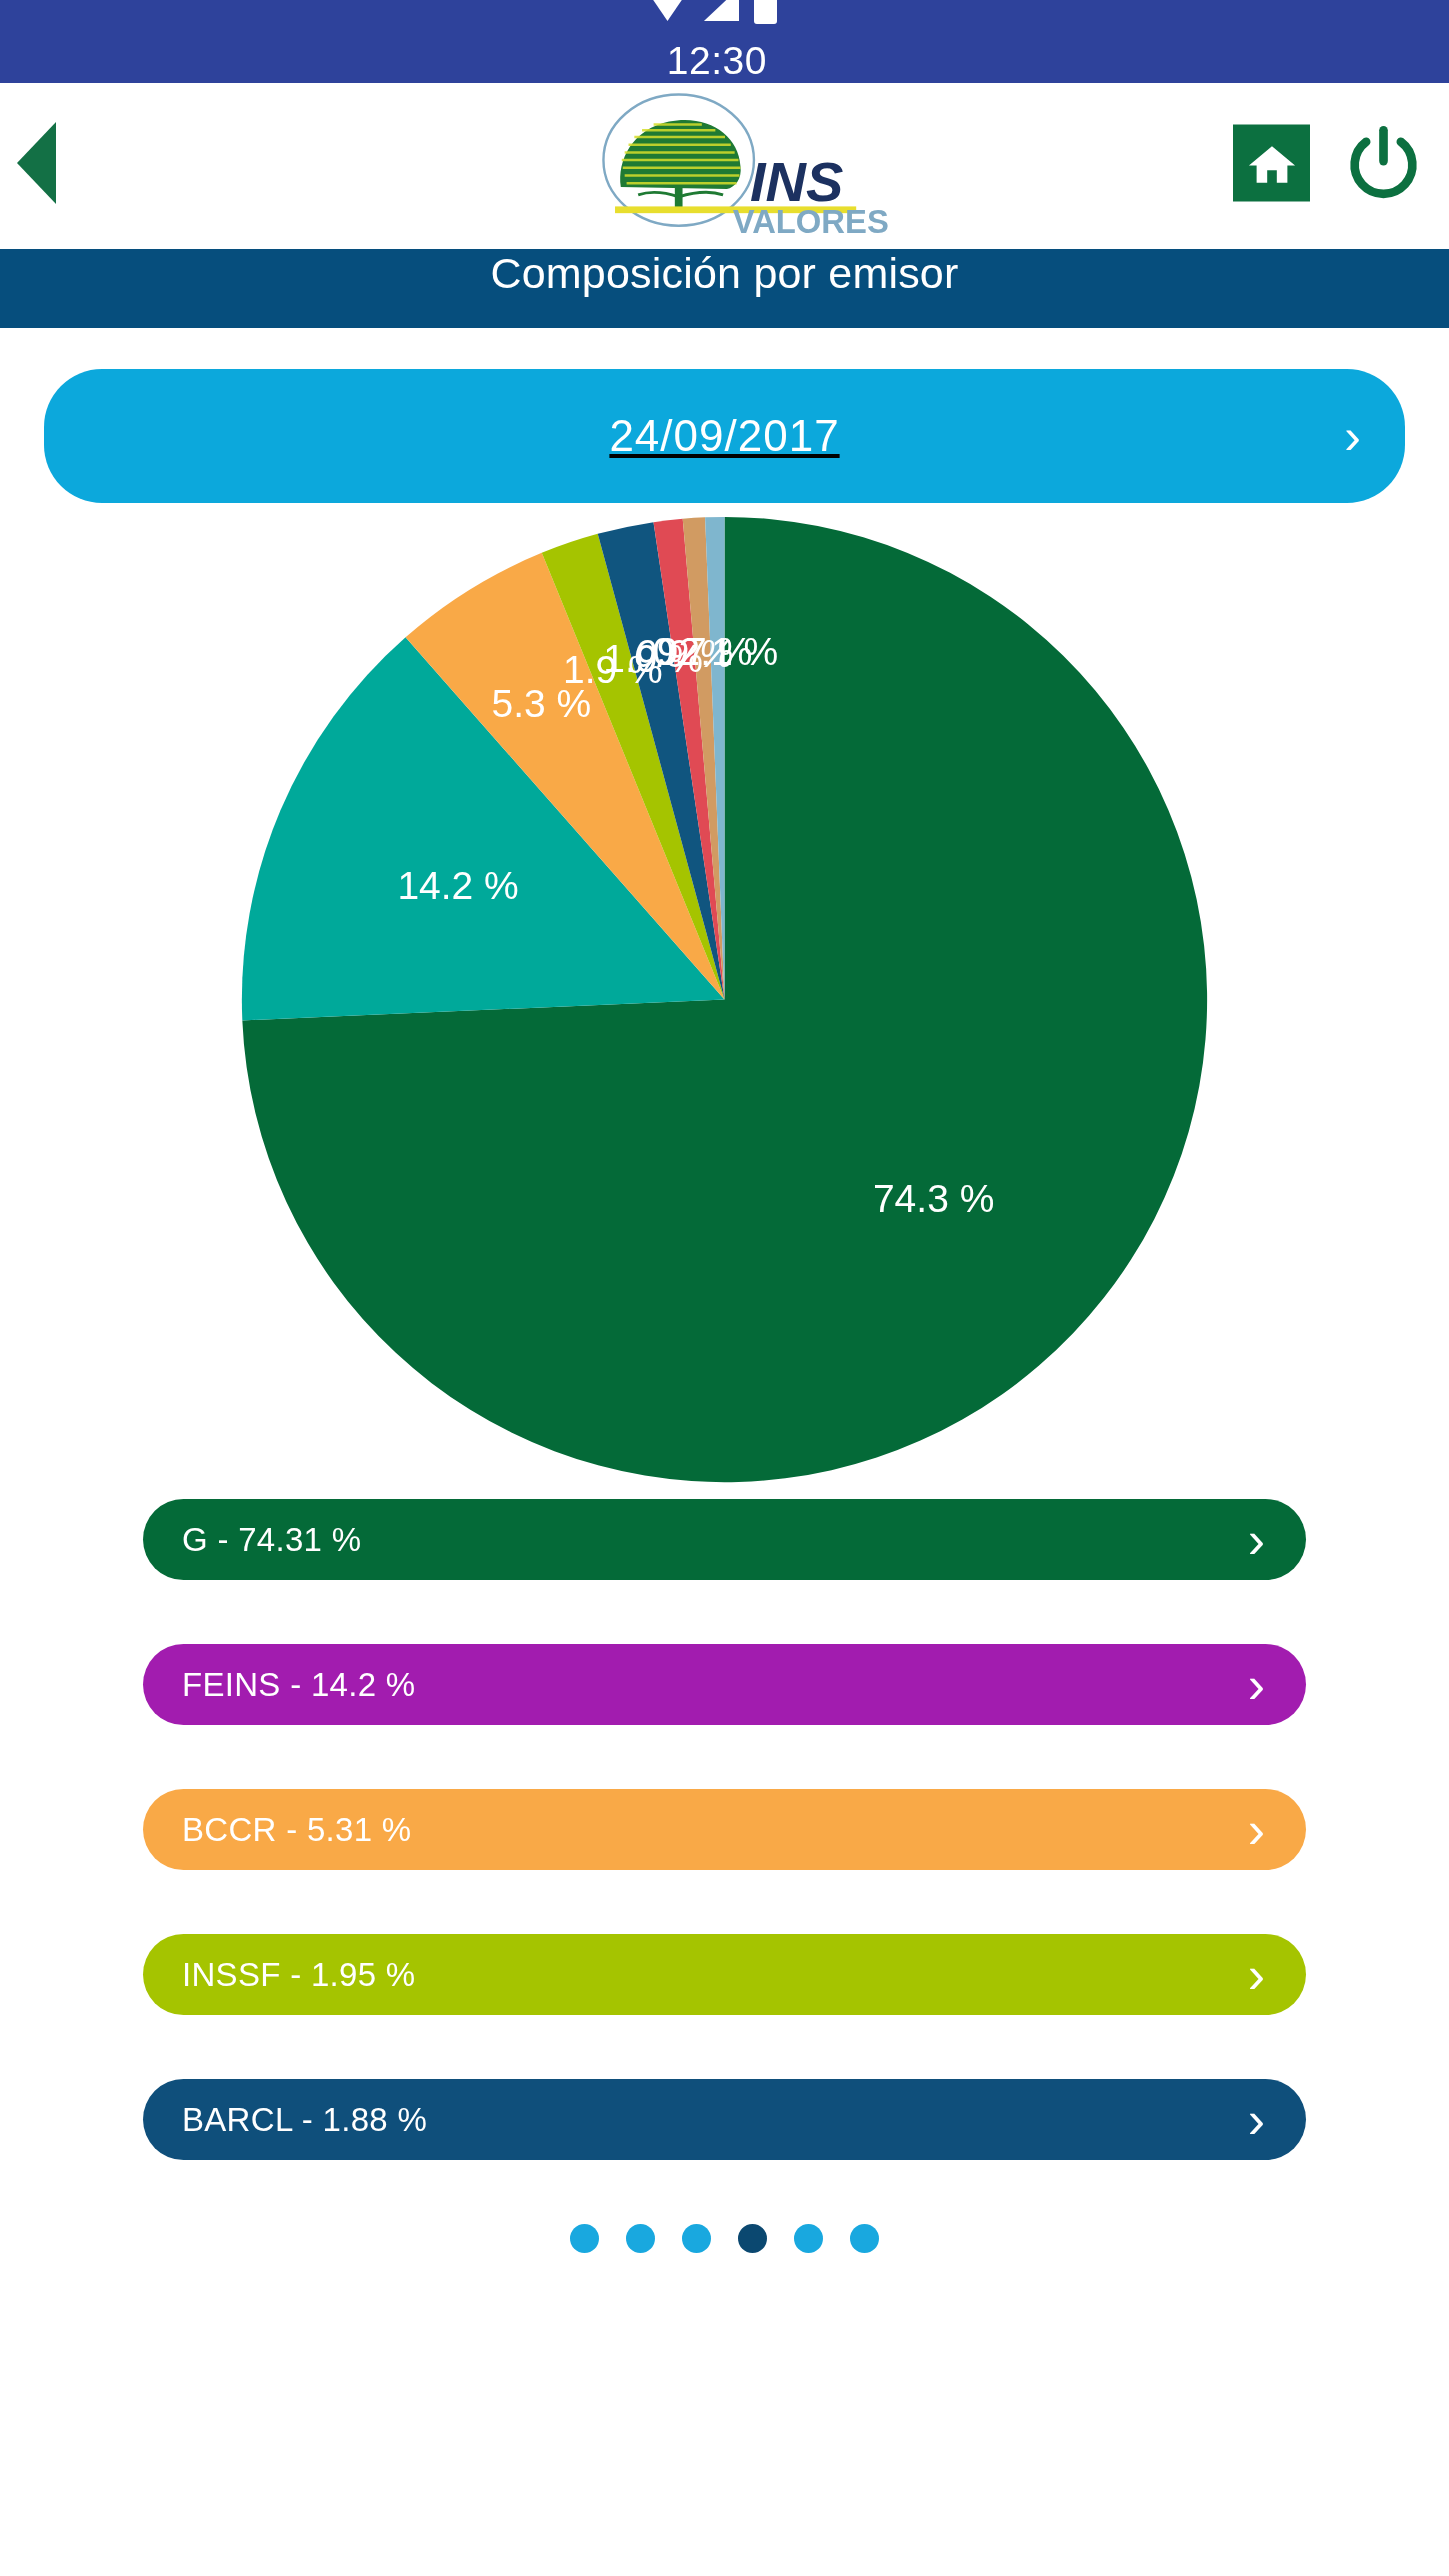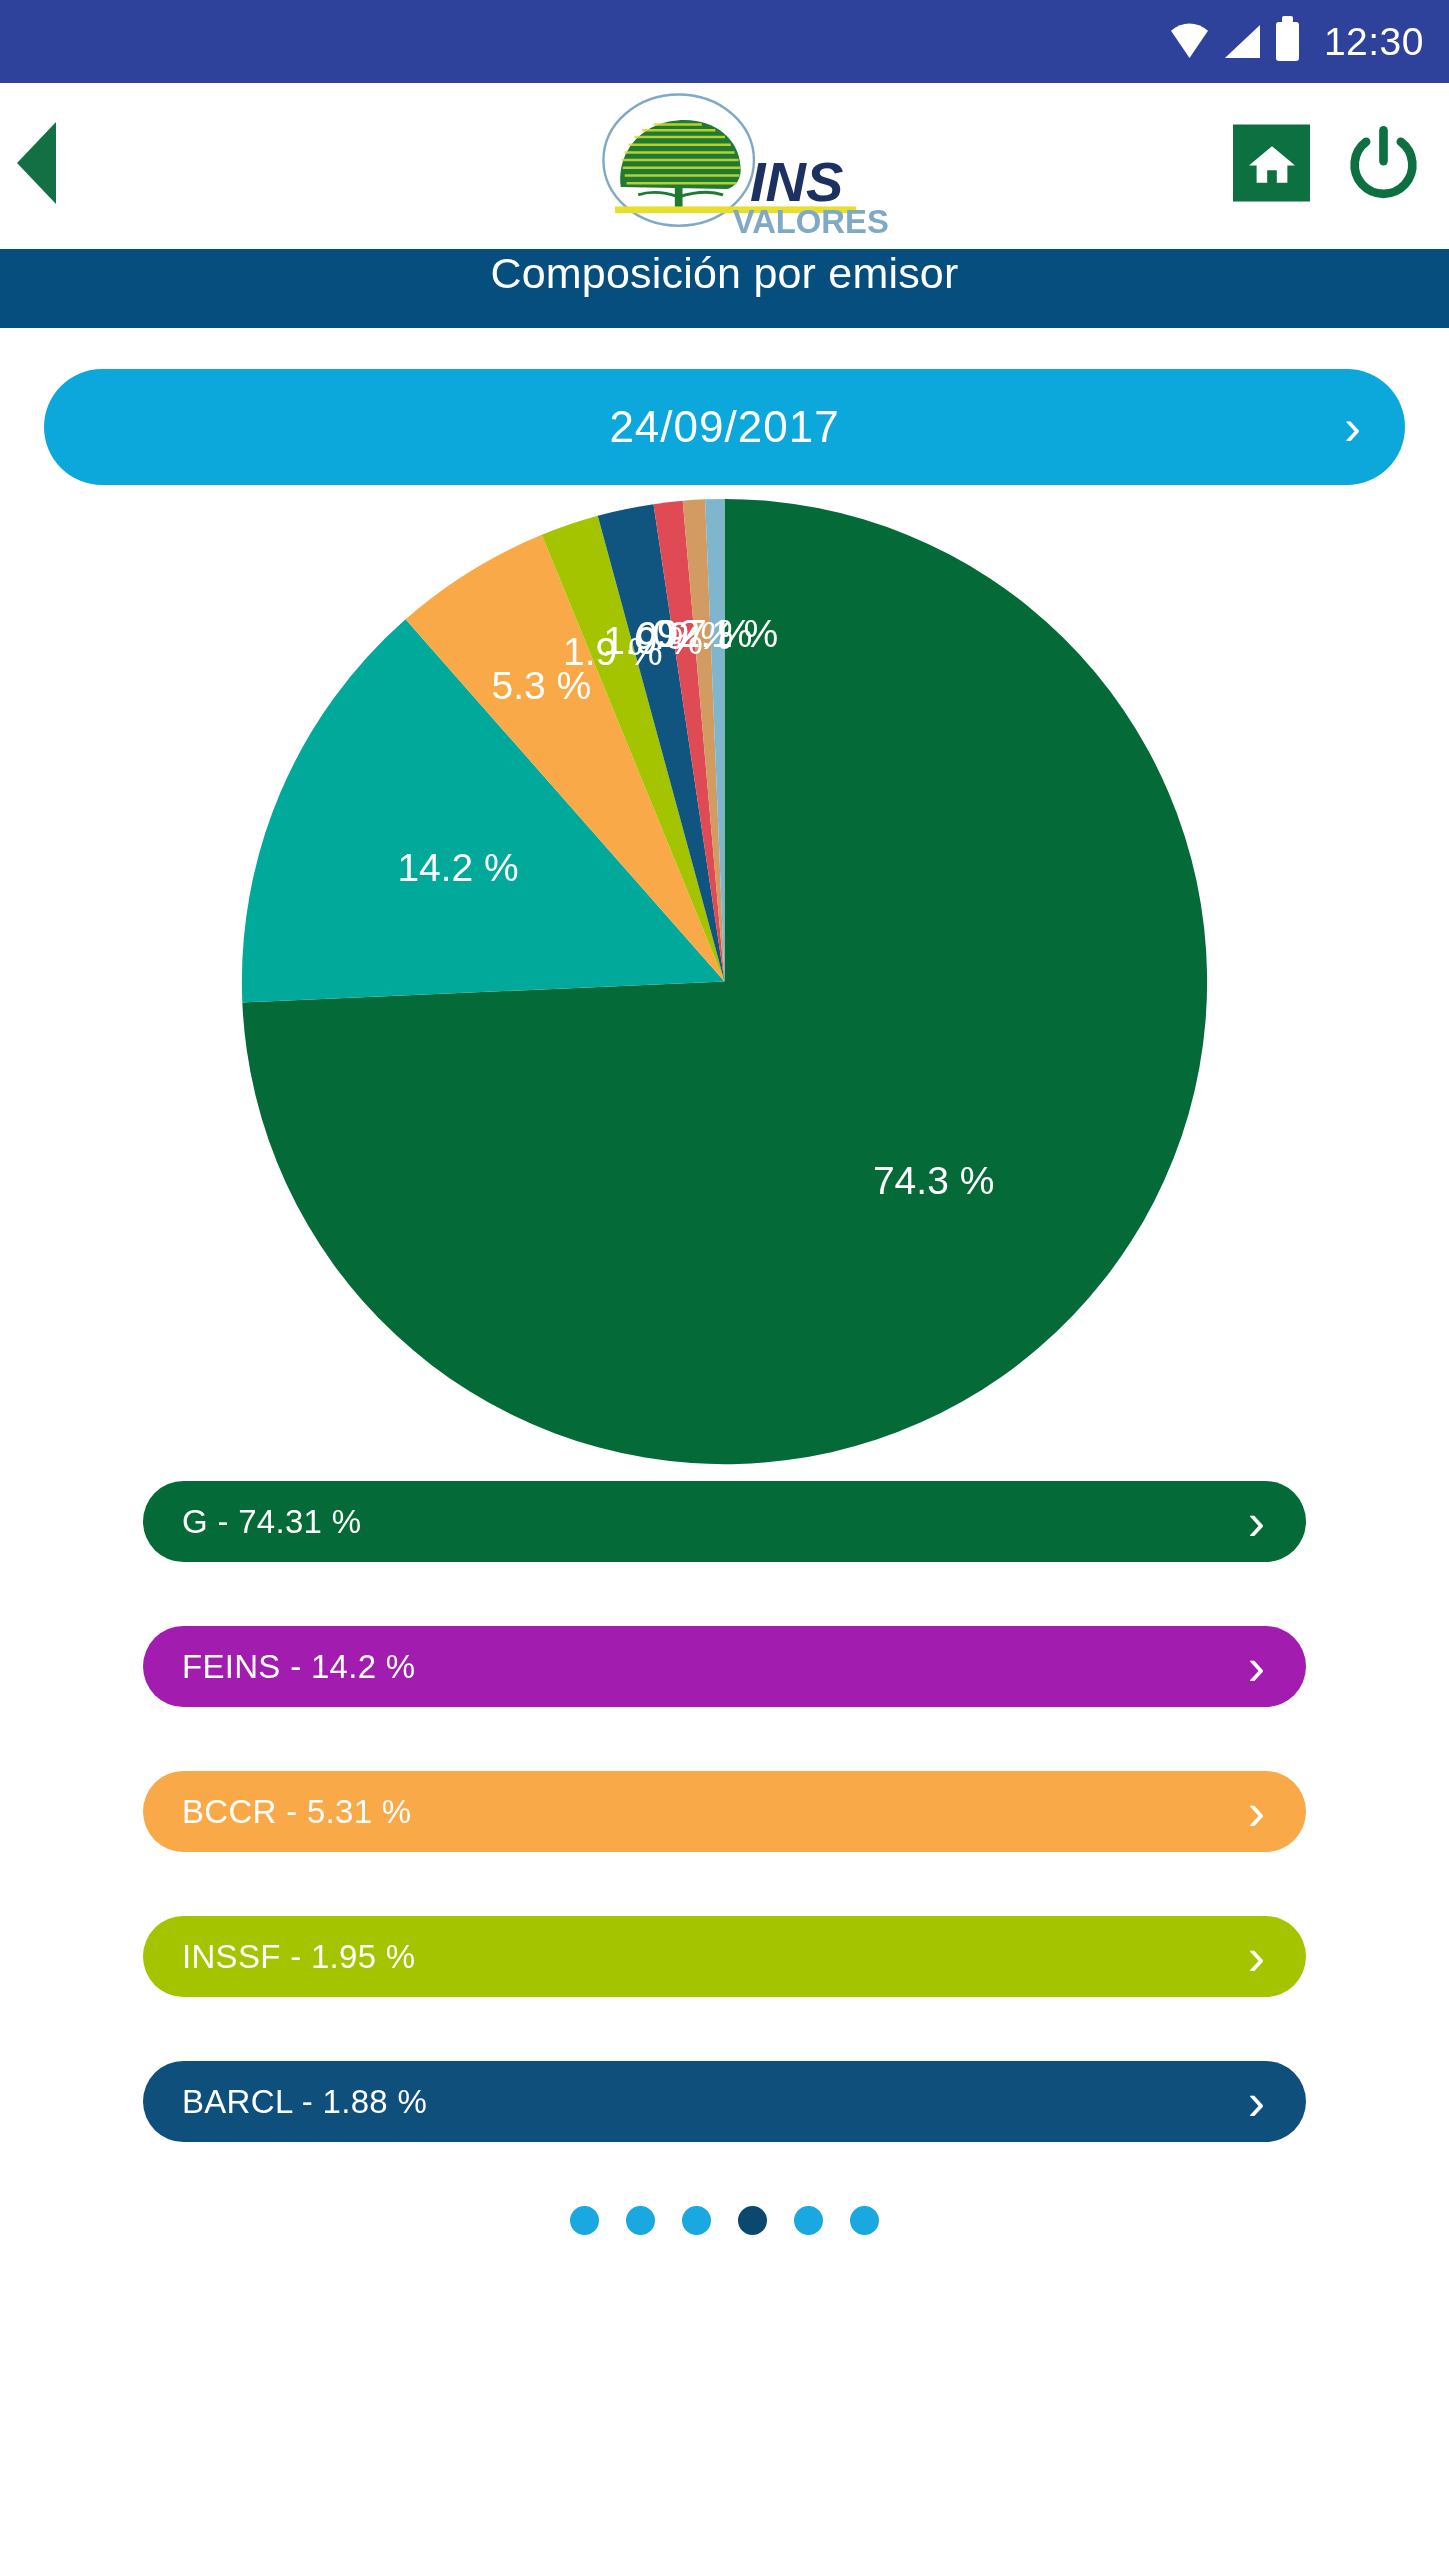"12:30" .status-bar { flex-direction: none -> column }
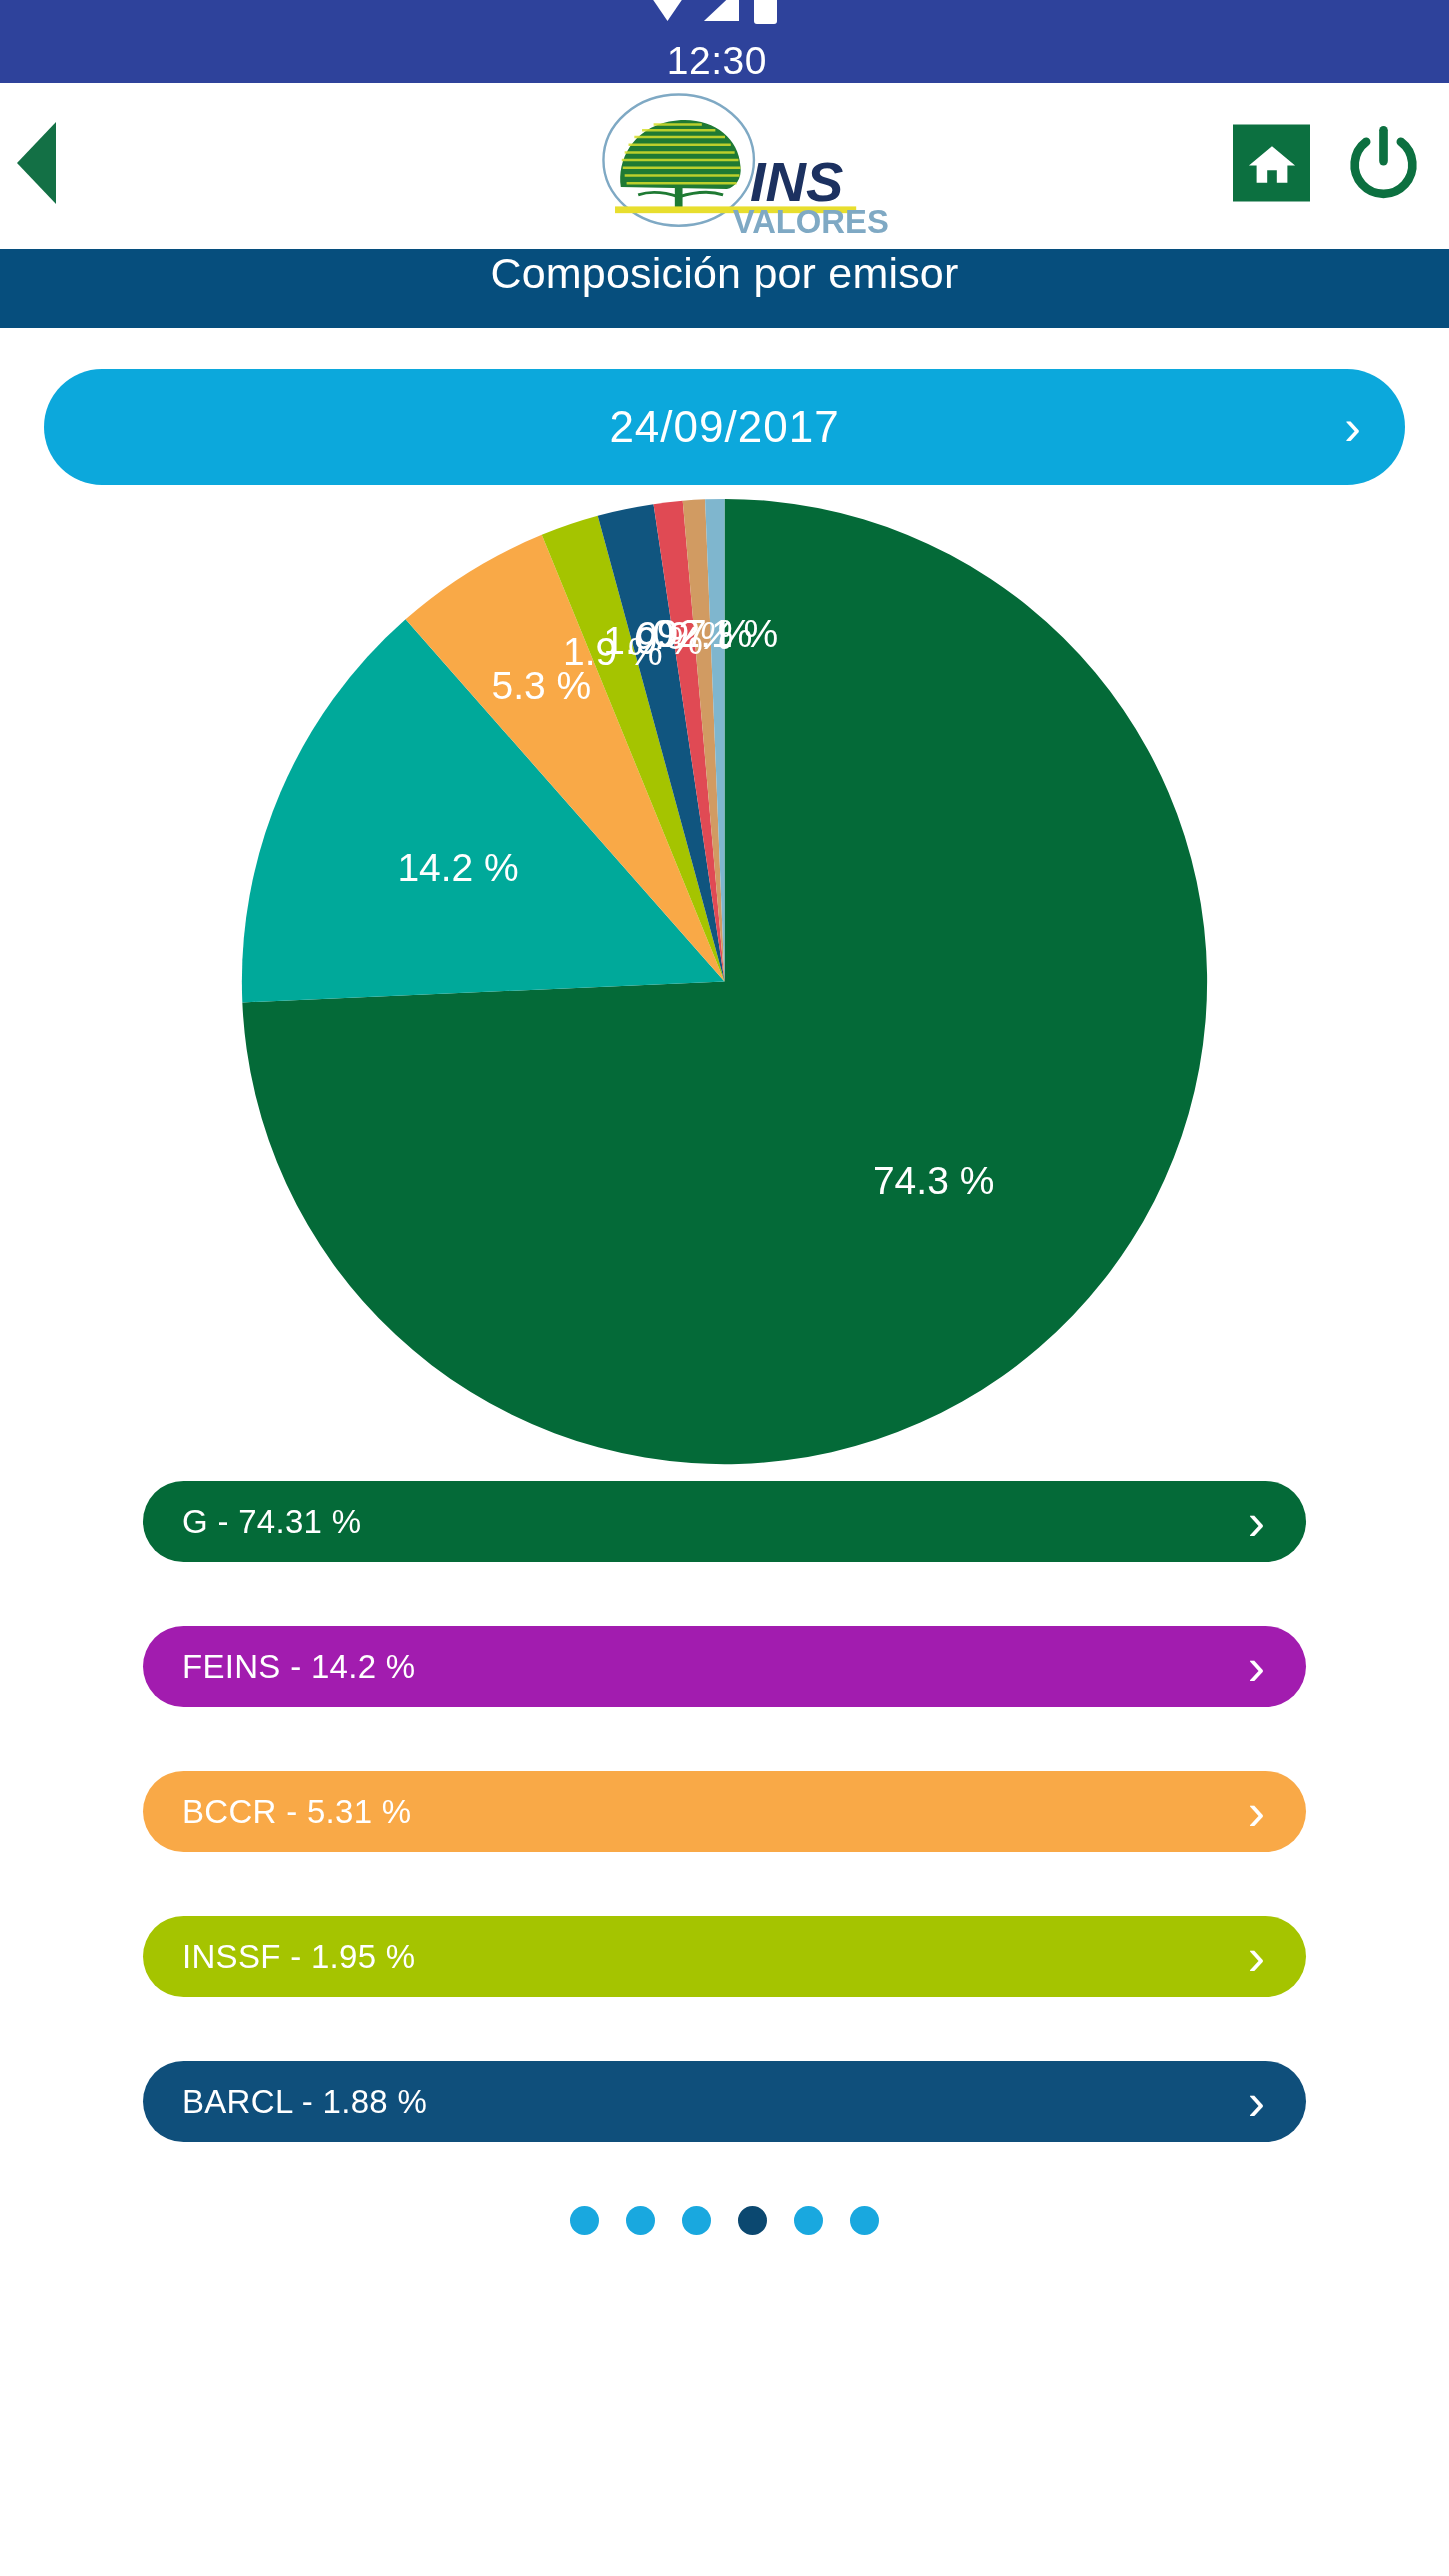"24/09/2017" .date-btn { height: 116px -> 134px; text-decoration: none -> underline }
